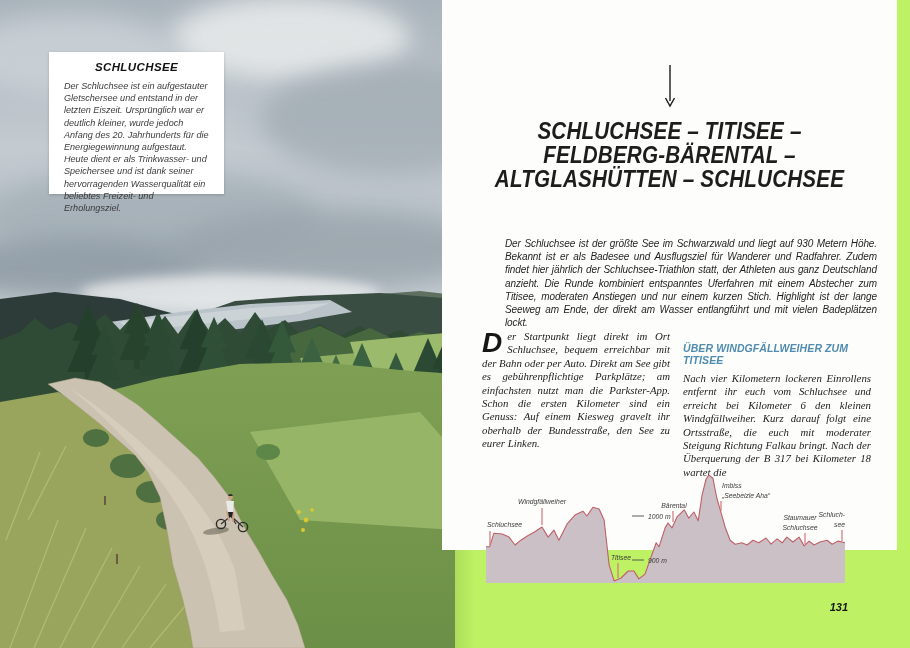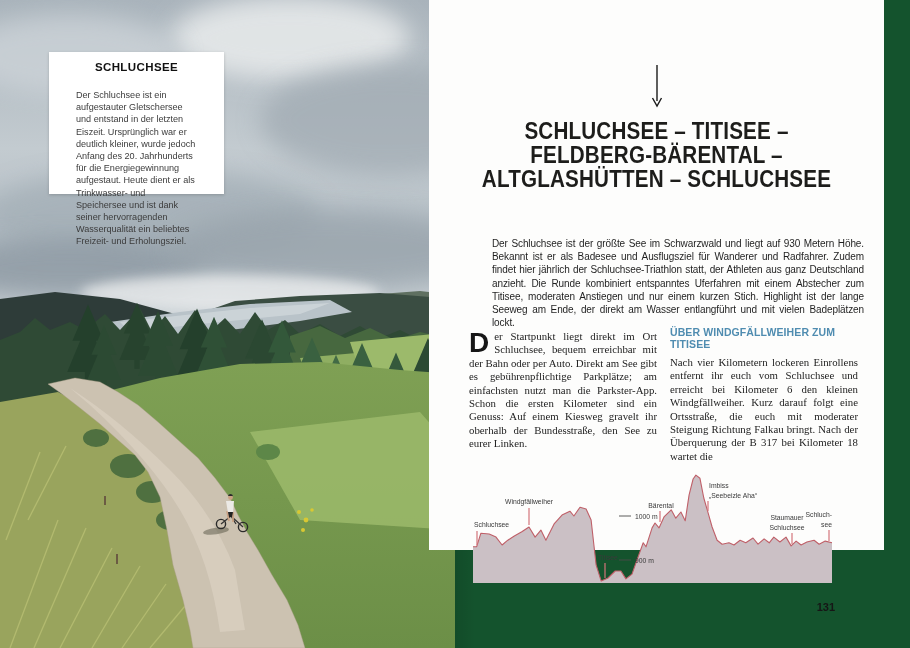"SCHLUCHSEE" .spread { background: #14532d -> #bef264; font-style: none -> italic }
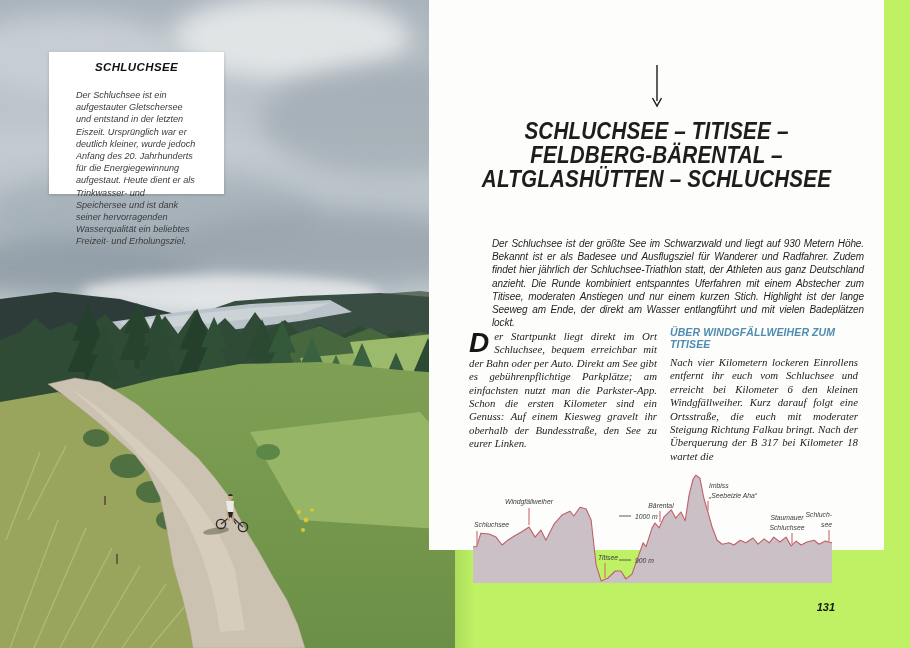"Der Schluchsee ist ein aufgestauter" .info-box p { margin: 16px -> 4px }
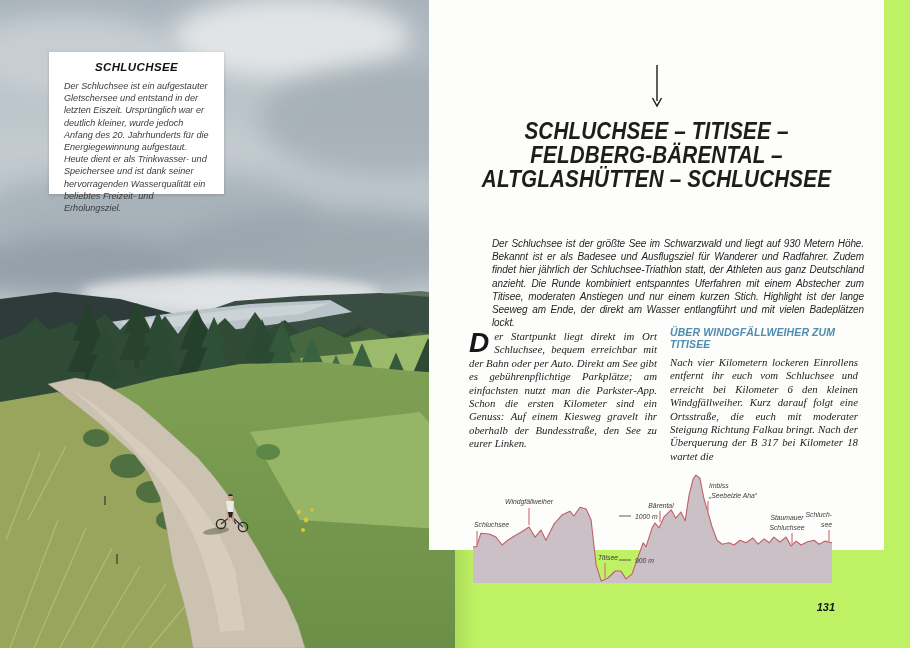"SCHLUCHSEE – TITISEE –" .page-right { left: 429px -> 442px }
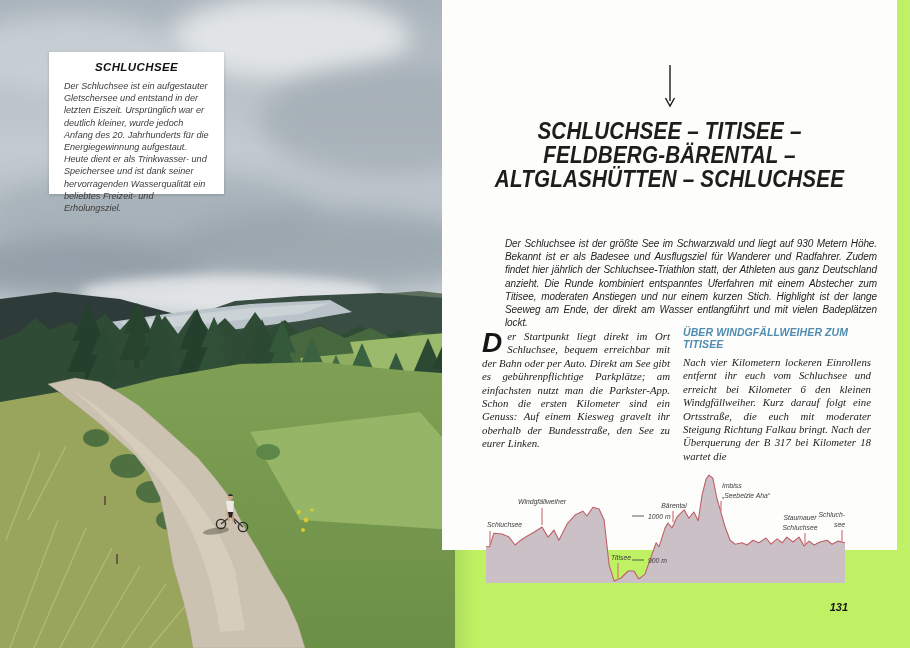"ÜBER WINDGFÄLLWEIHER ZUM TITISEE" .subhead { margin: 0 0 6px 0 -> 16px 0 6px 0 }
